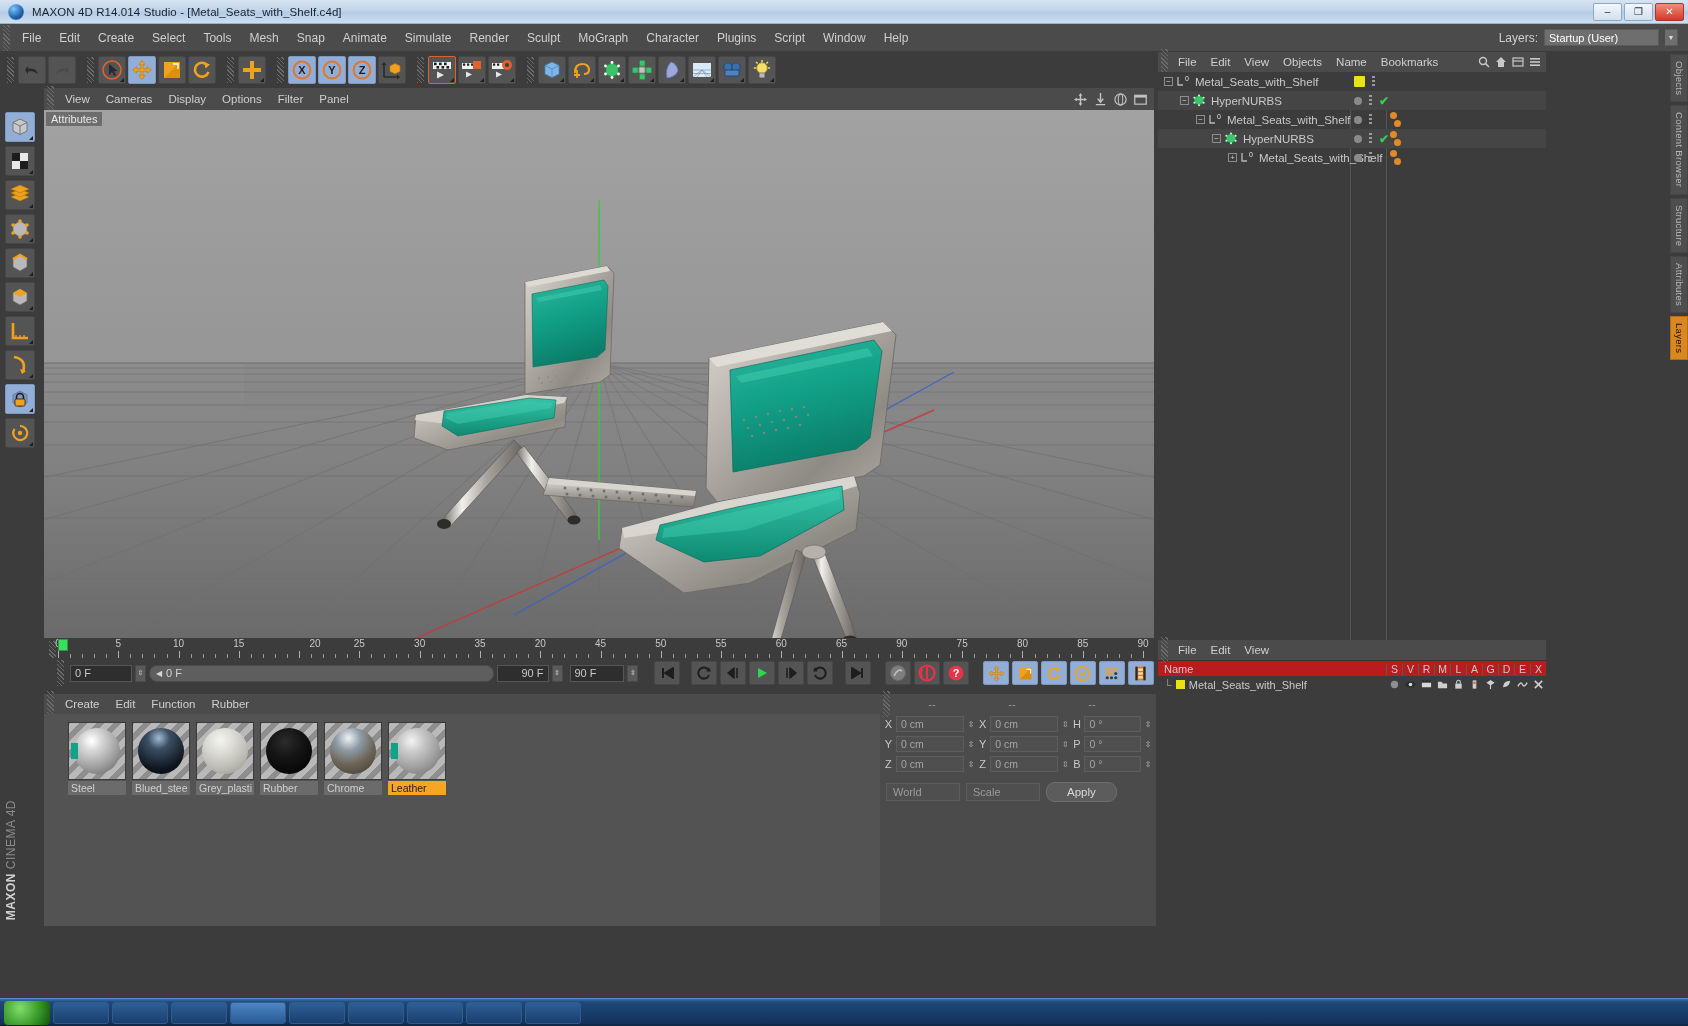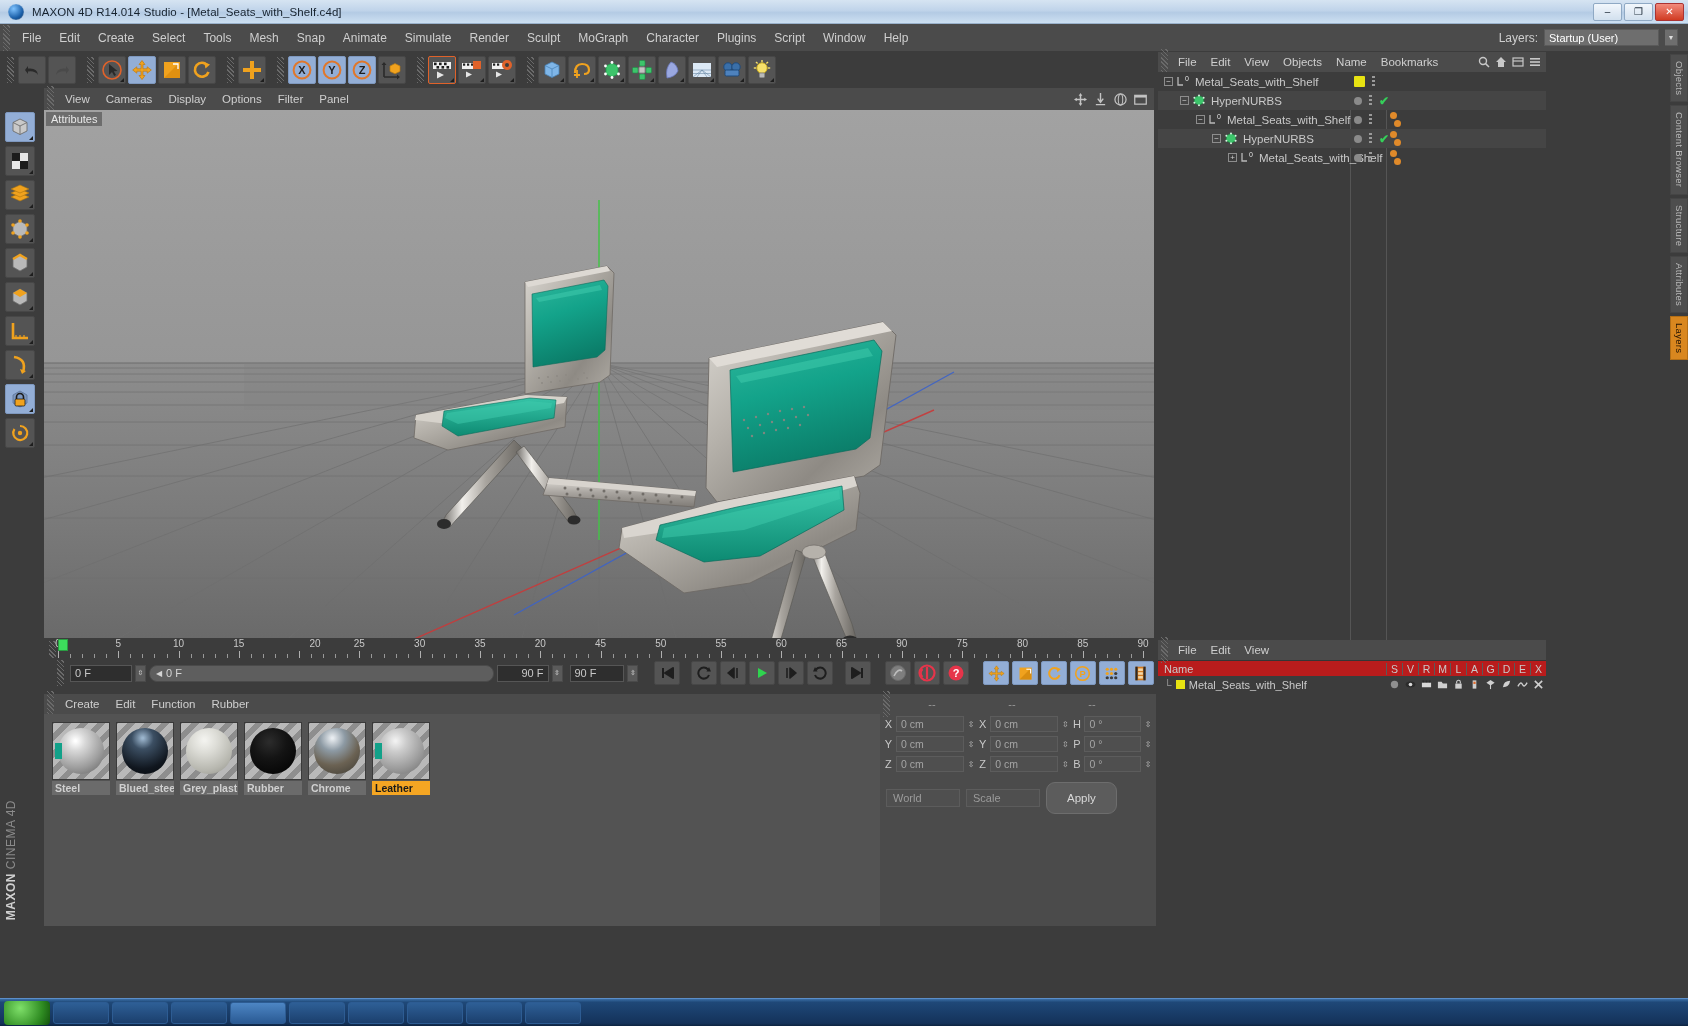"Steel" .mm-body { font-weight: bold -> none; padding: 8px 0 0 8px -> 8px 0 0 24px }
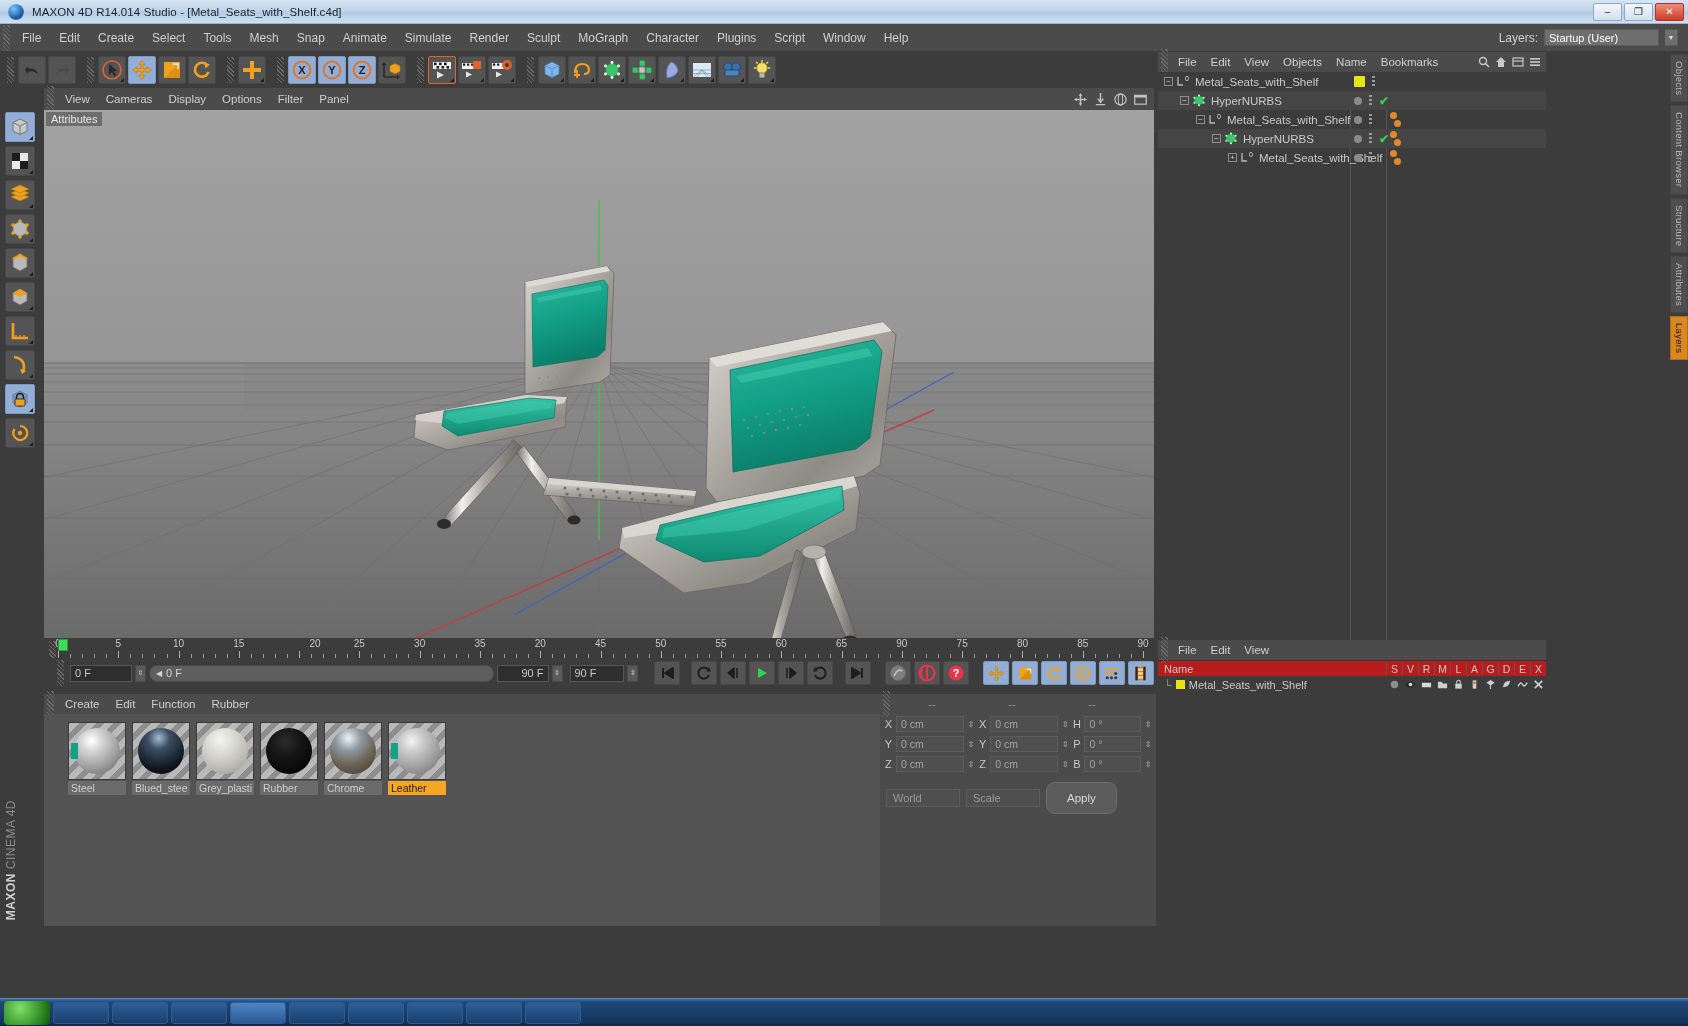"Apply" .co-apply { height: 32px -> 20px }
